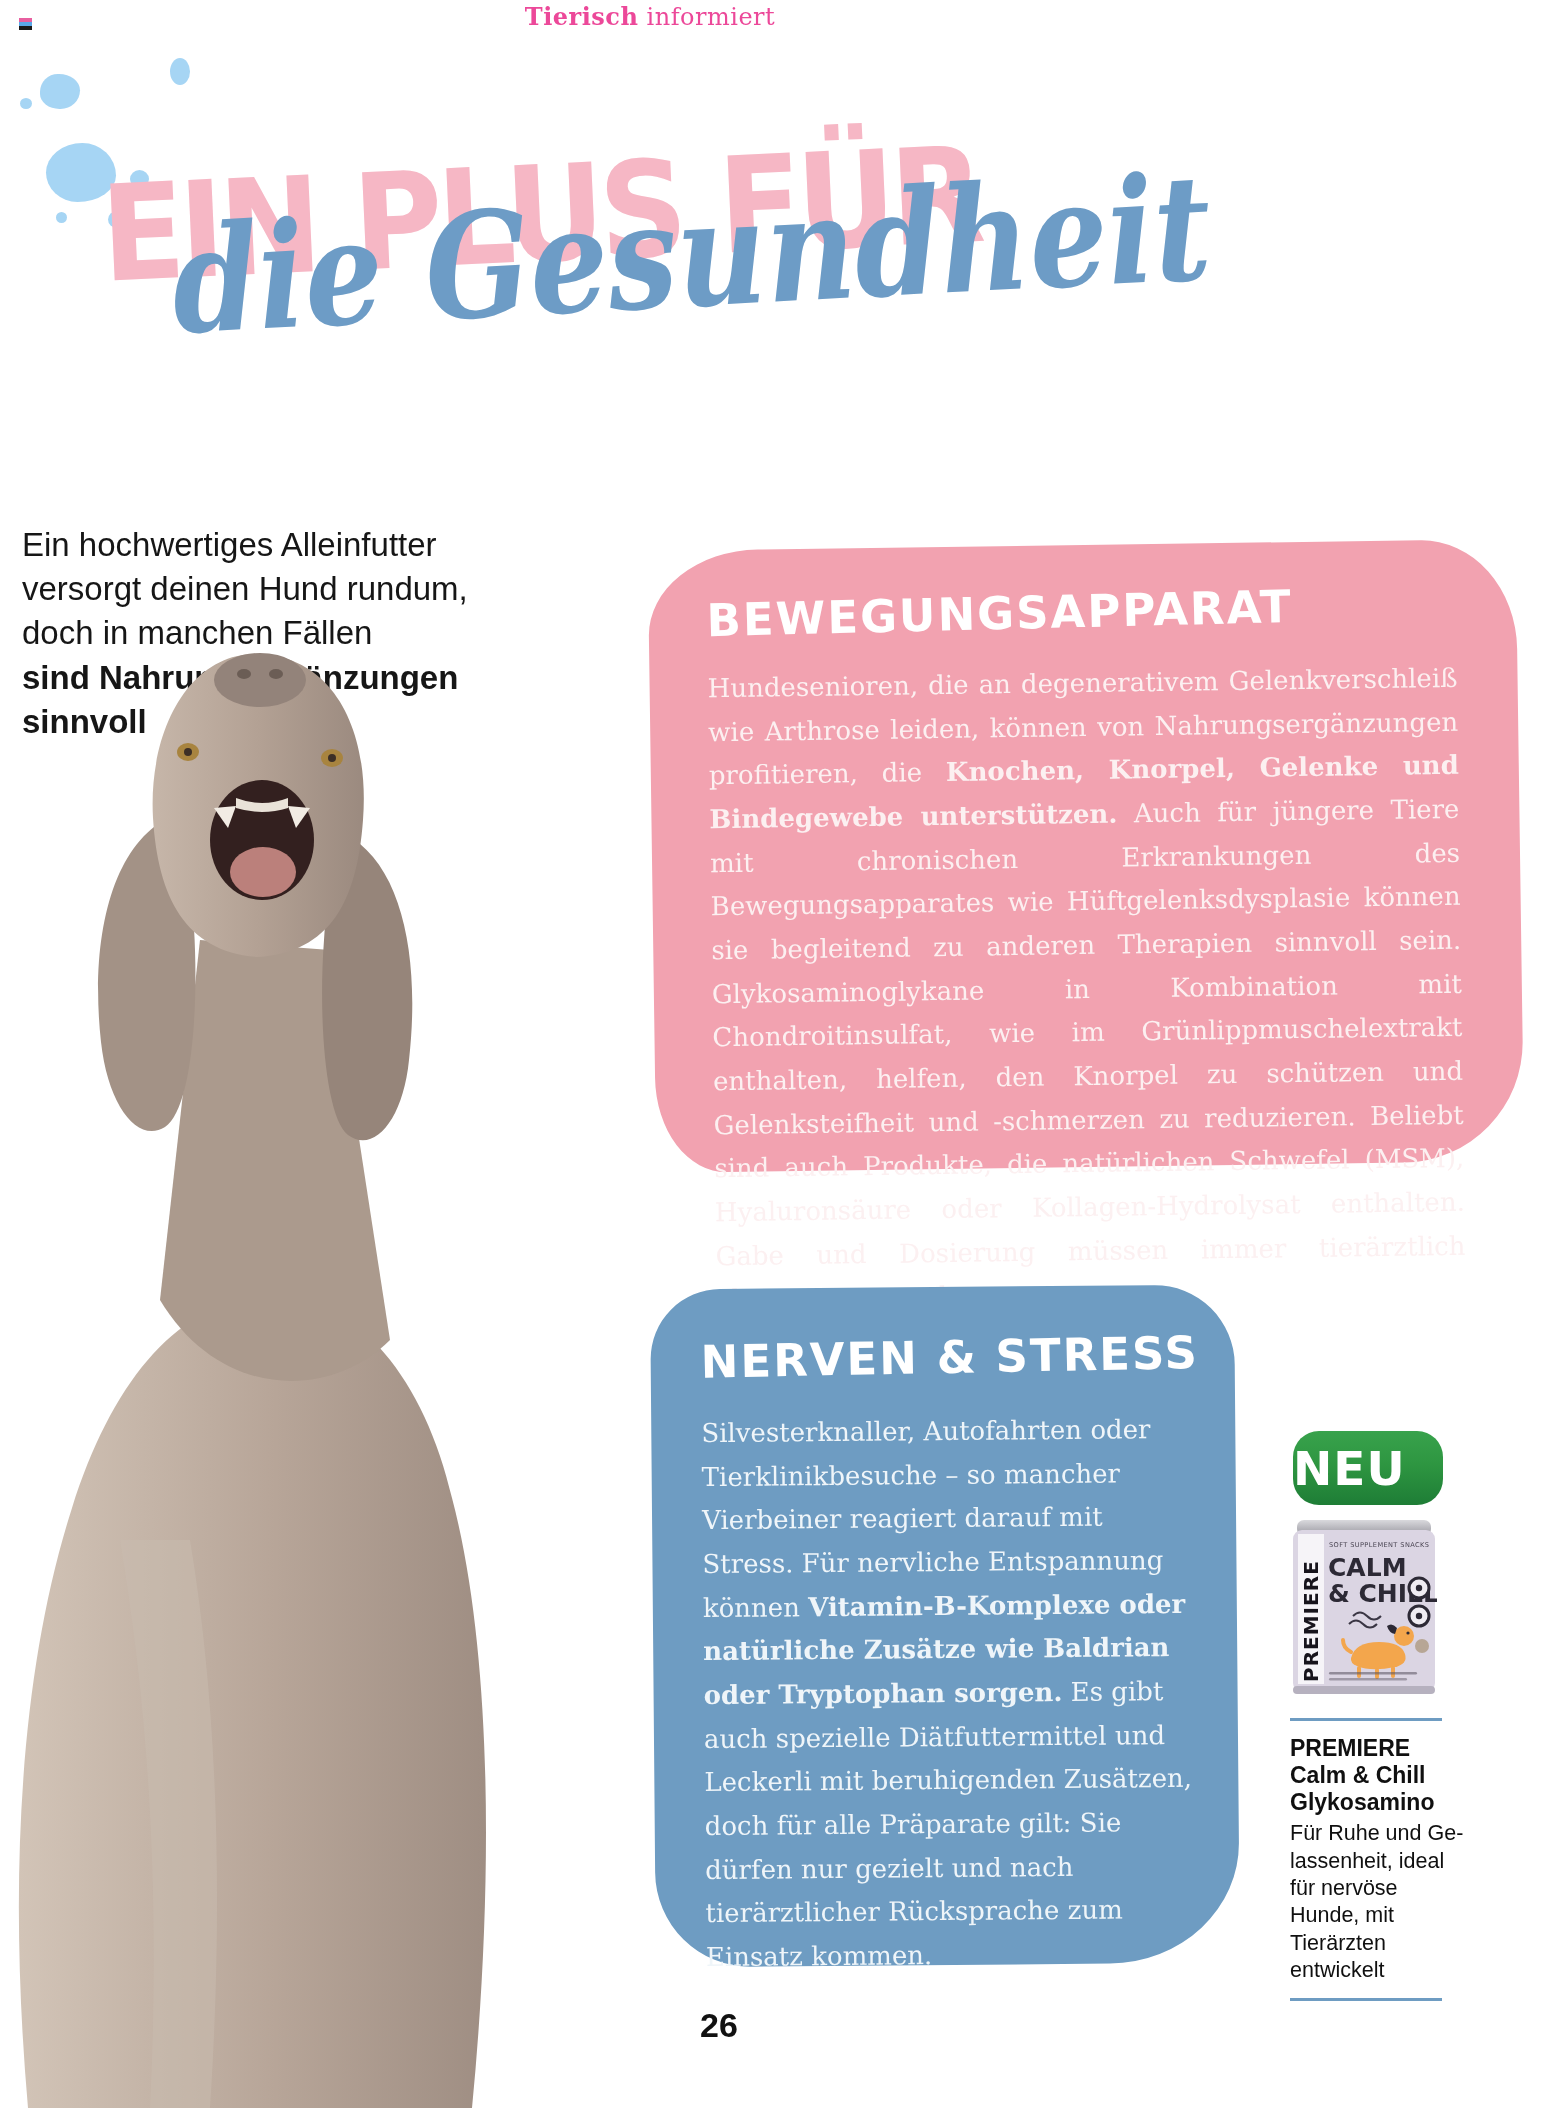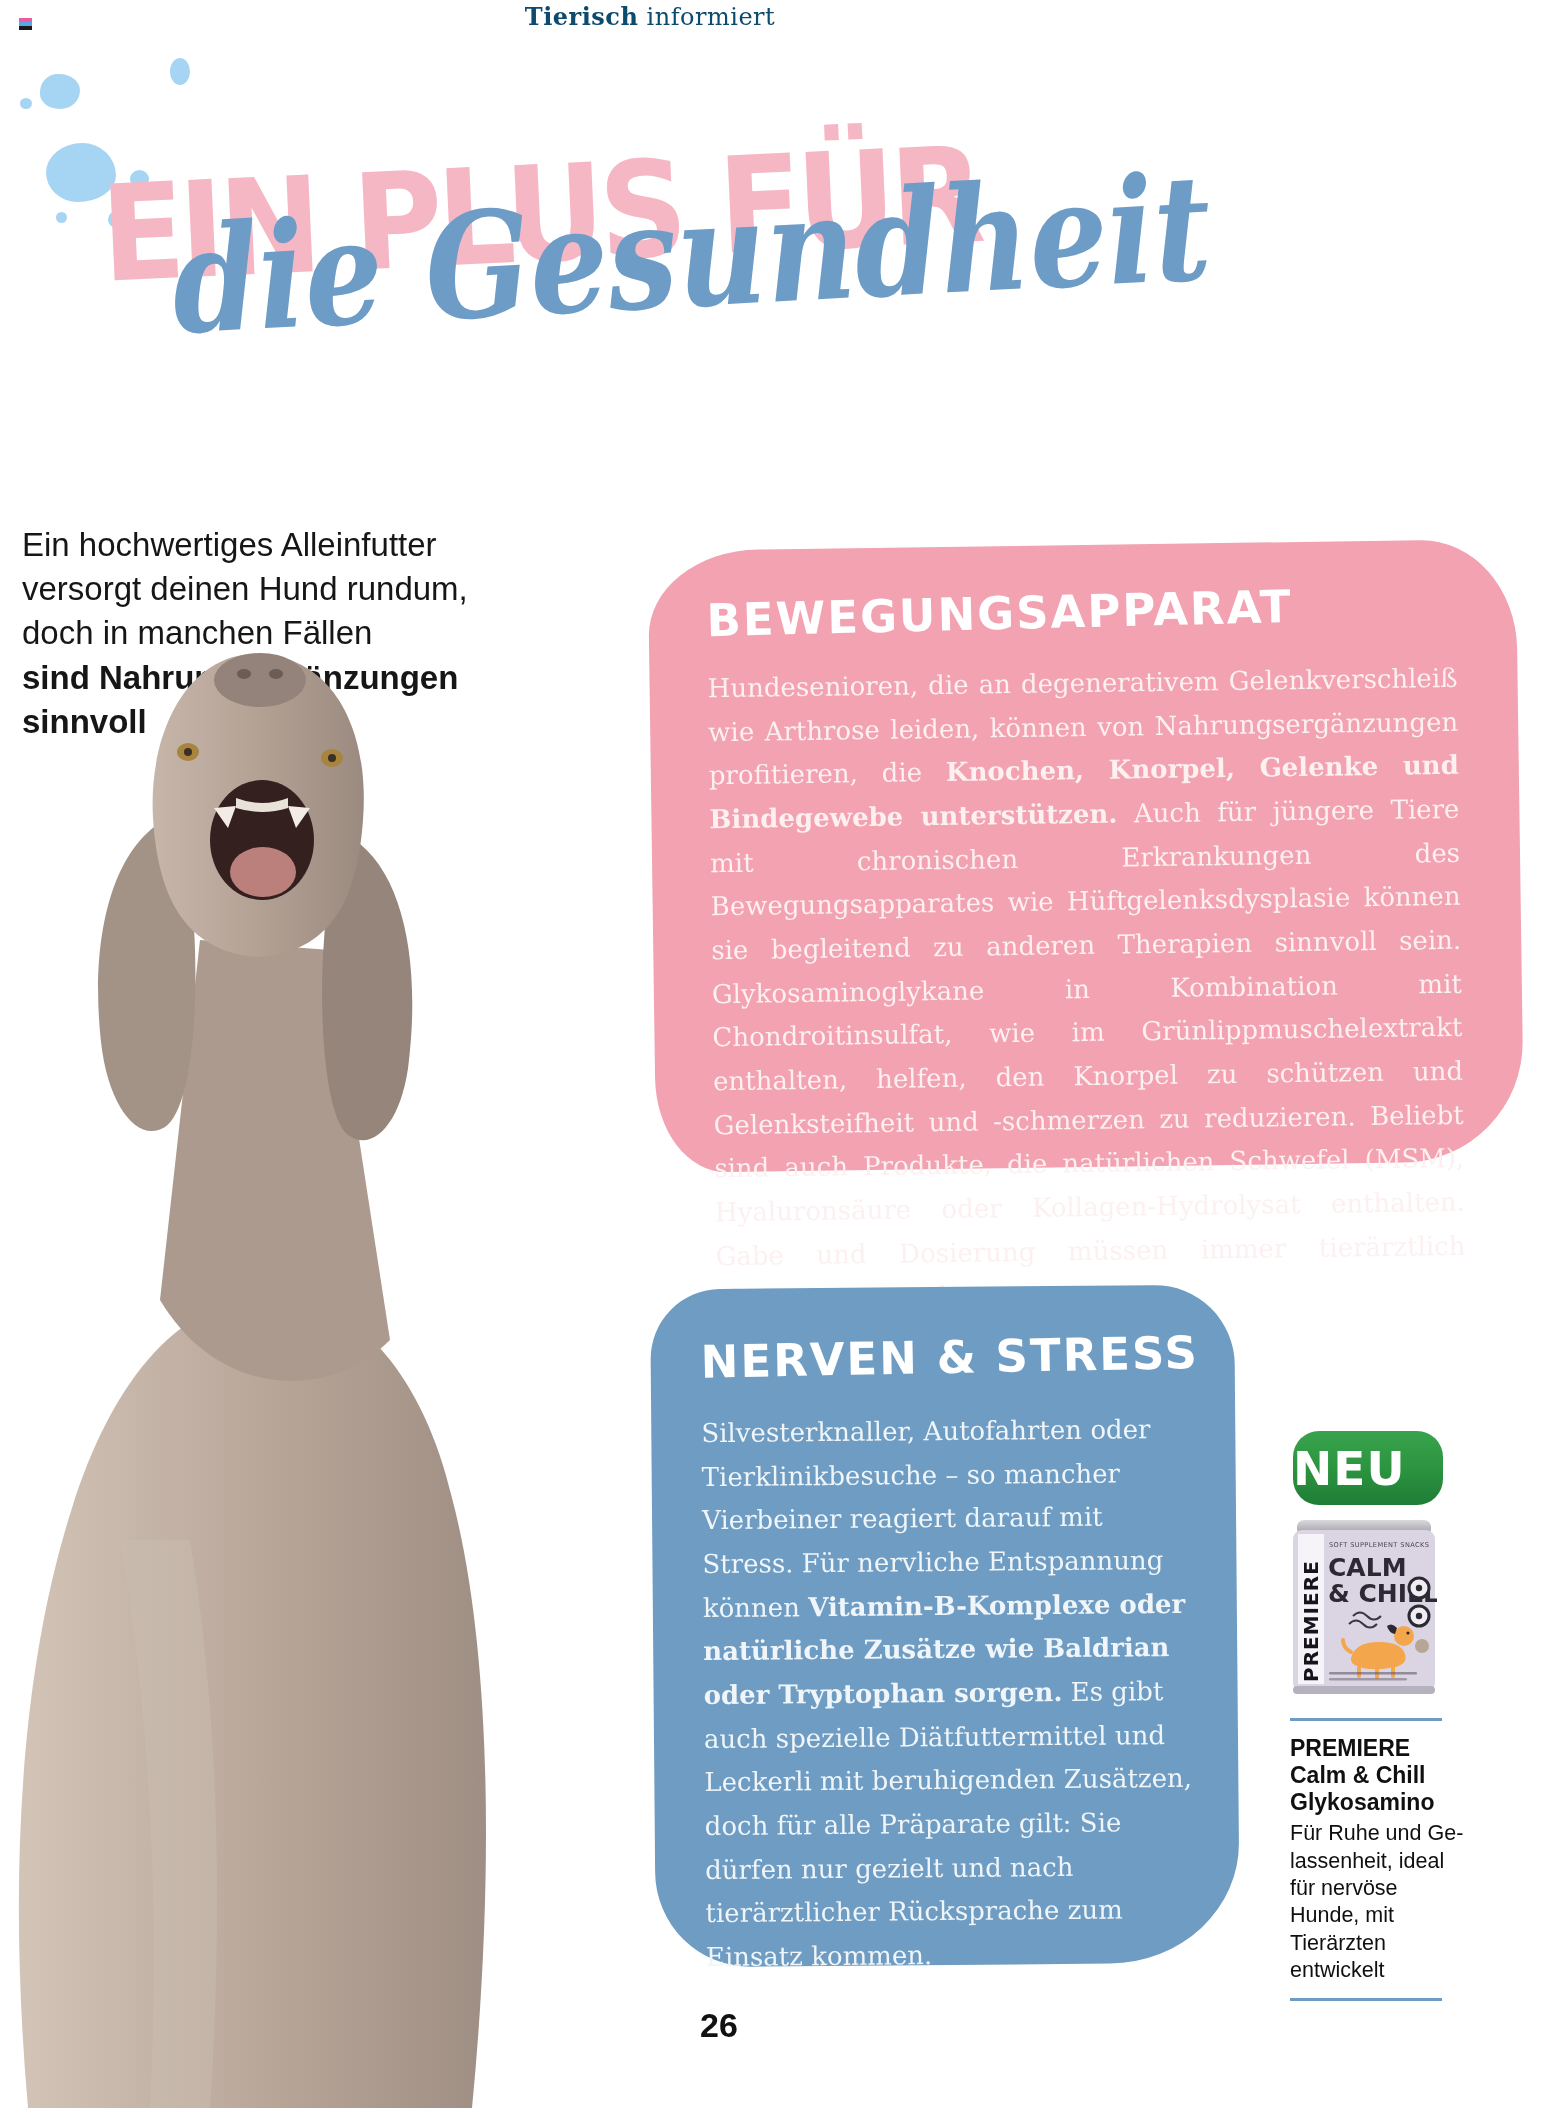"Tierisch informiert" .mag-header { color: #0c4a6e -> #ec4899 }
